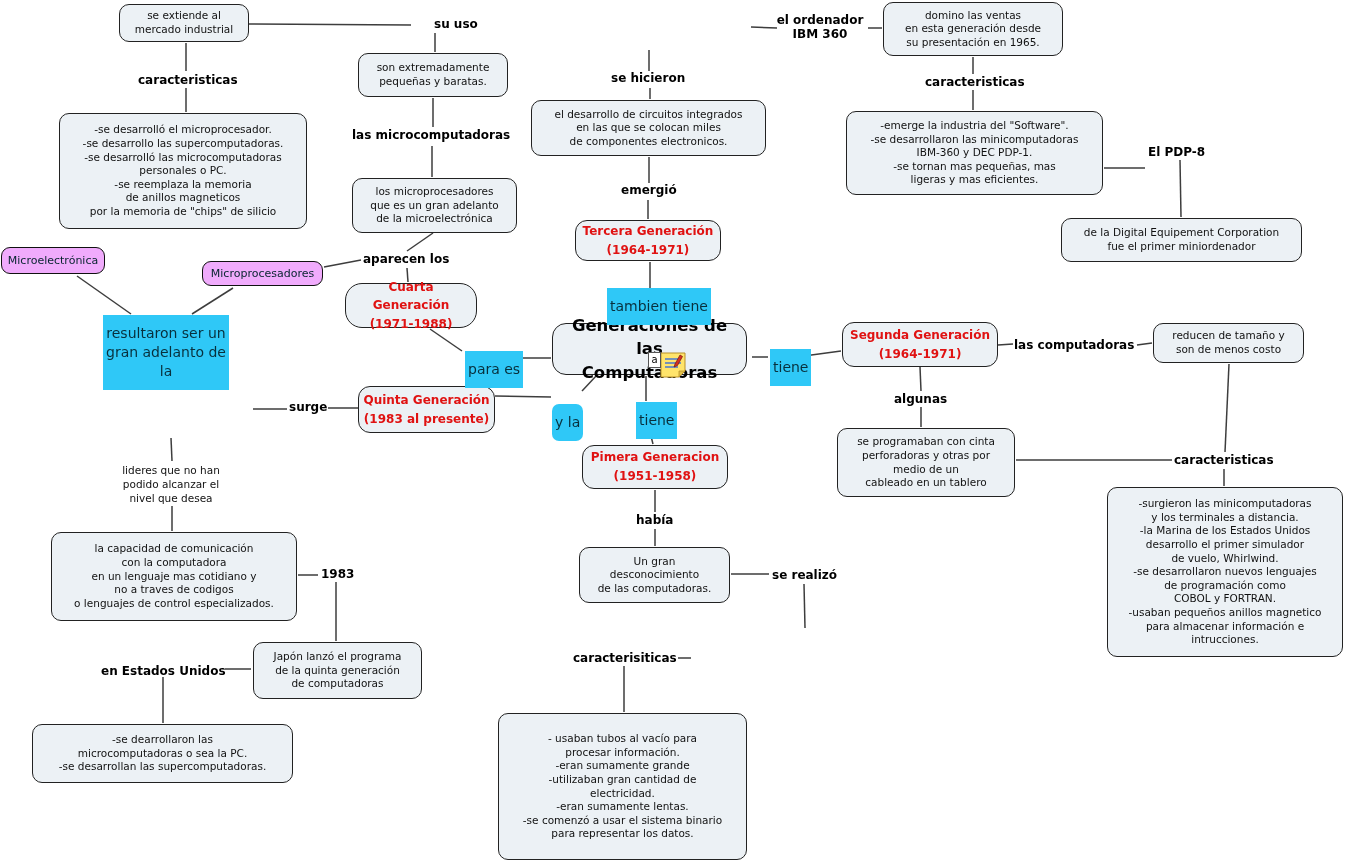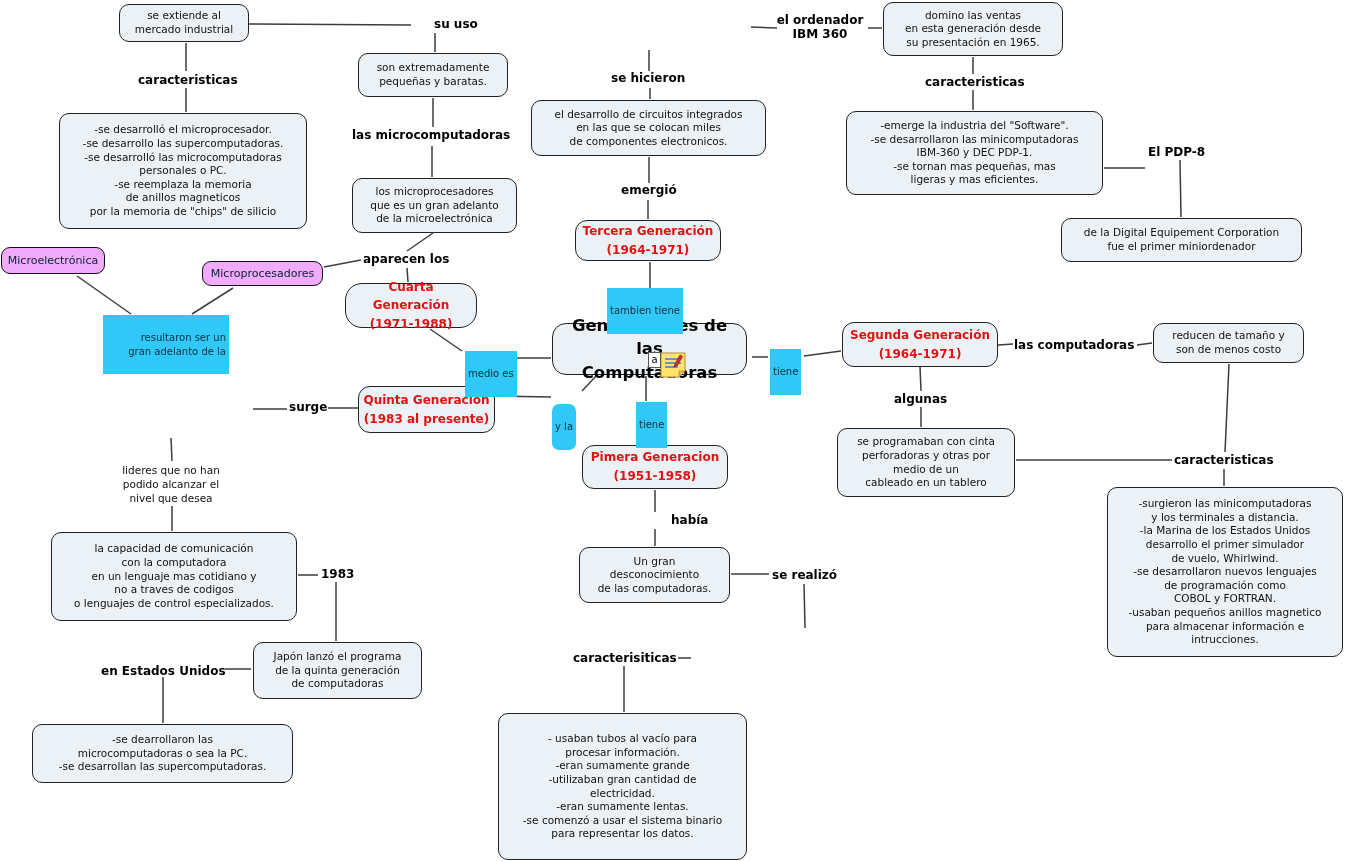"tambien tiene" .cyan-label { font-size: 10px -> 14px; padding: 16px 3px -> 9px 3px; text-align: right -> center }
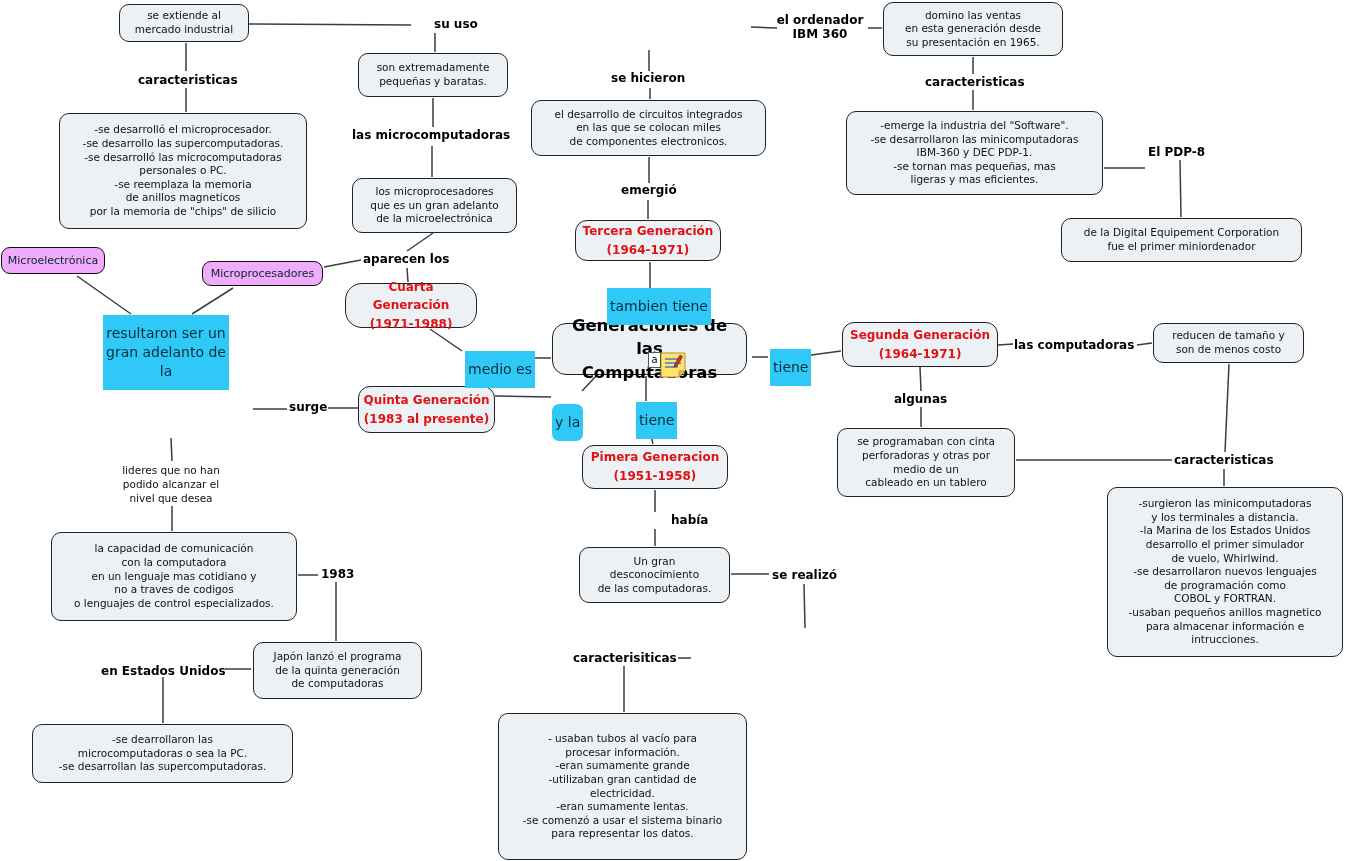"medio es" div.cyan-label { text: medio -> para }
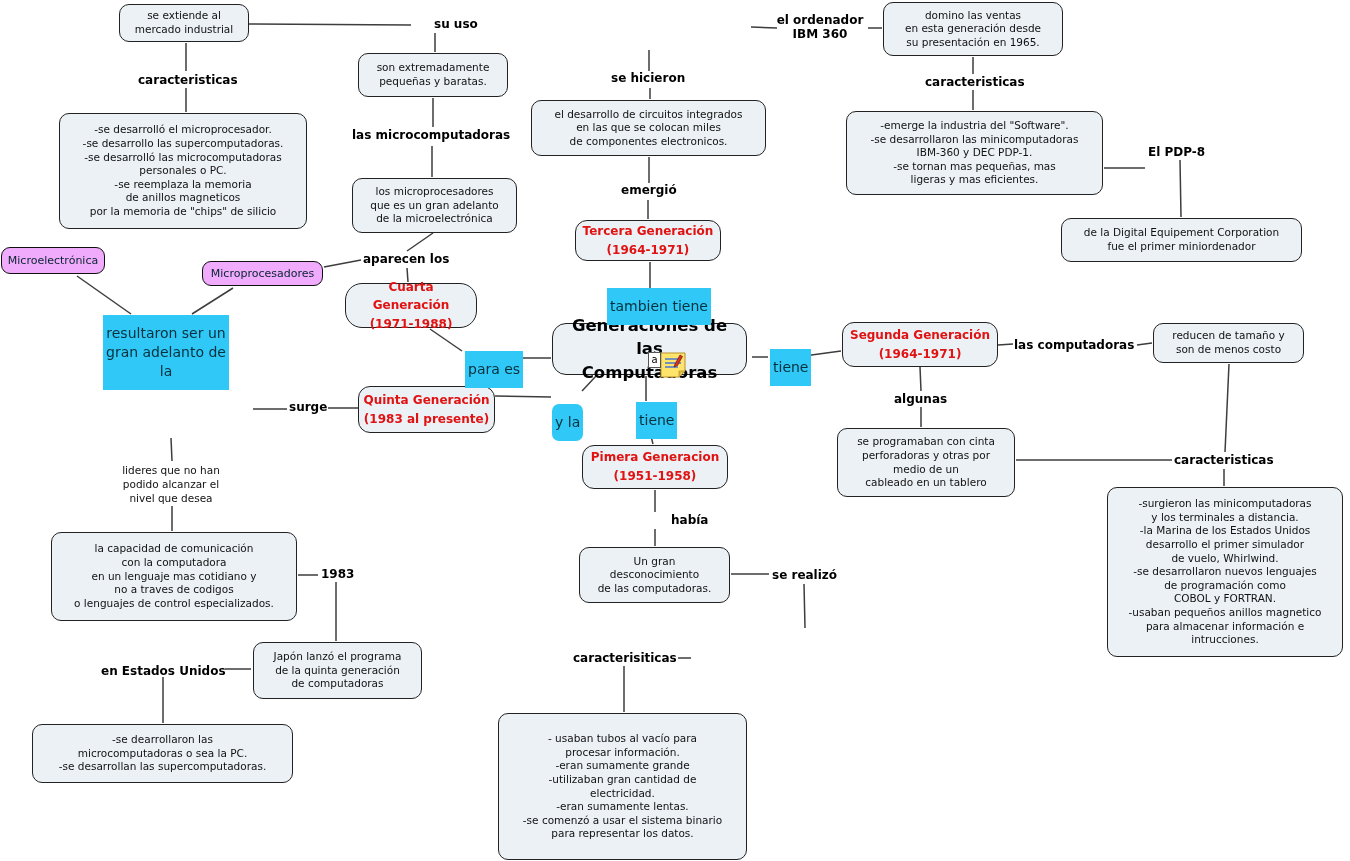"había" div.link-label { margin-left: 35px -> none }
